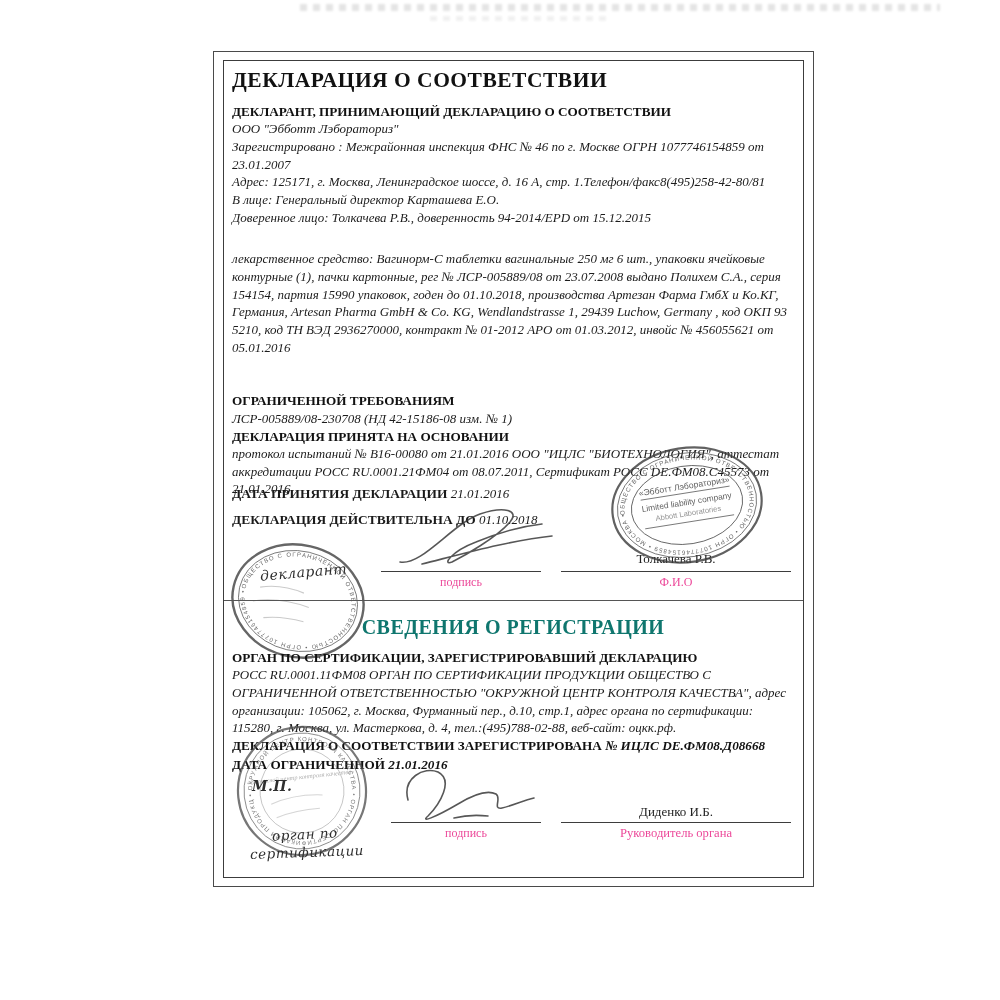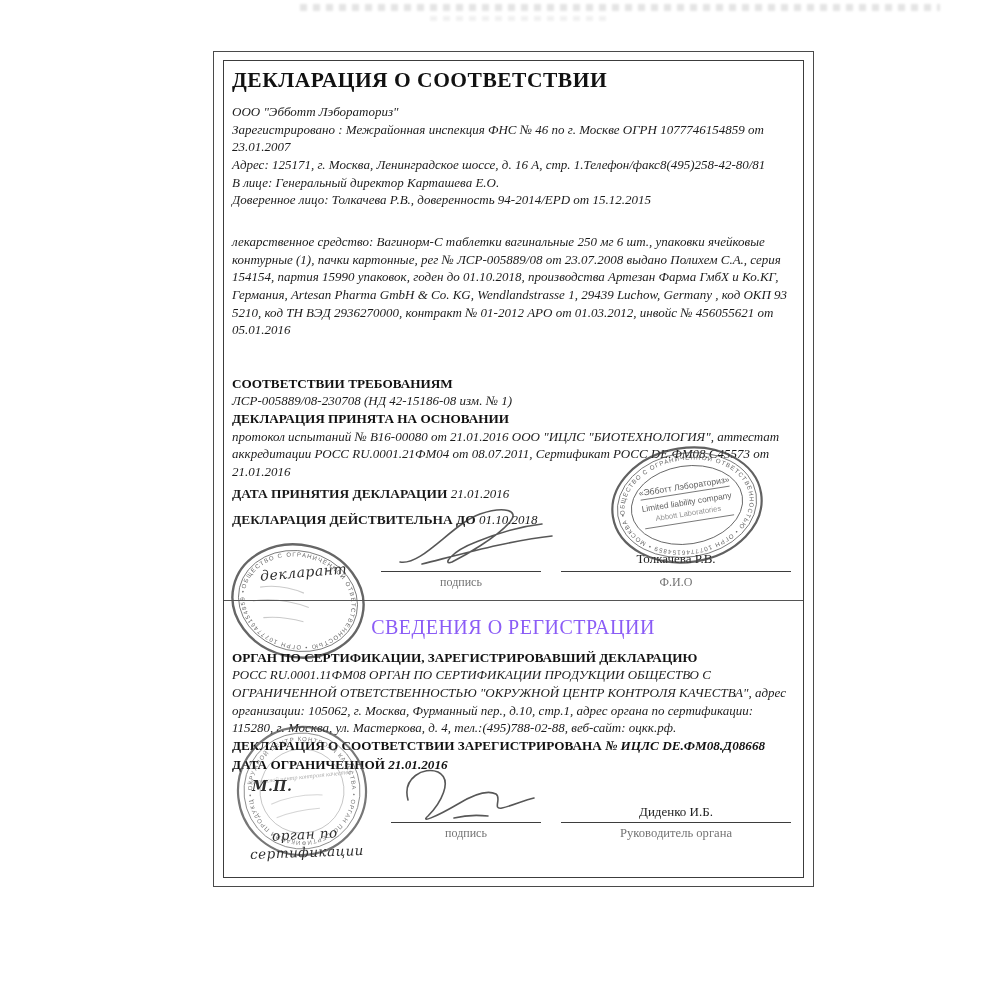"ДЕКЛАРАНТ, ПРИНИМАЮЩИЙ ДЕКЛАРАЦИЮ О" div.sec-heading { html: none -> <div>ДЕКЛАРАНТ, ПРИНИМАЮЩИЙ ДЕКЛАРАЦИЮ О СООТВЕТСТВИИ</div> }
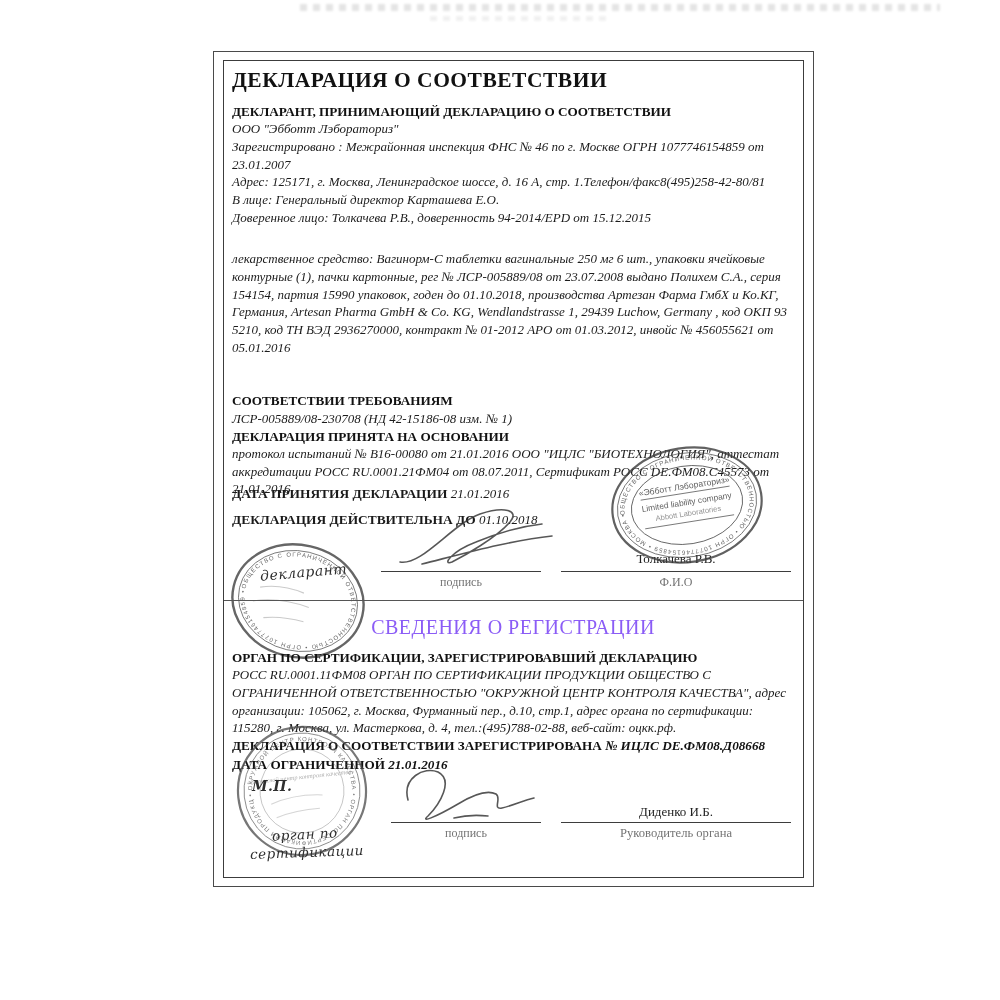"СООТВЕТСТВИИ ТРЕБОВАНИЯМ" div.sec-heading { text: СООТВЕТСТВИИ -> ОГРАНИЧЕННОЙ }
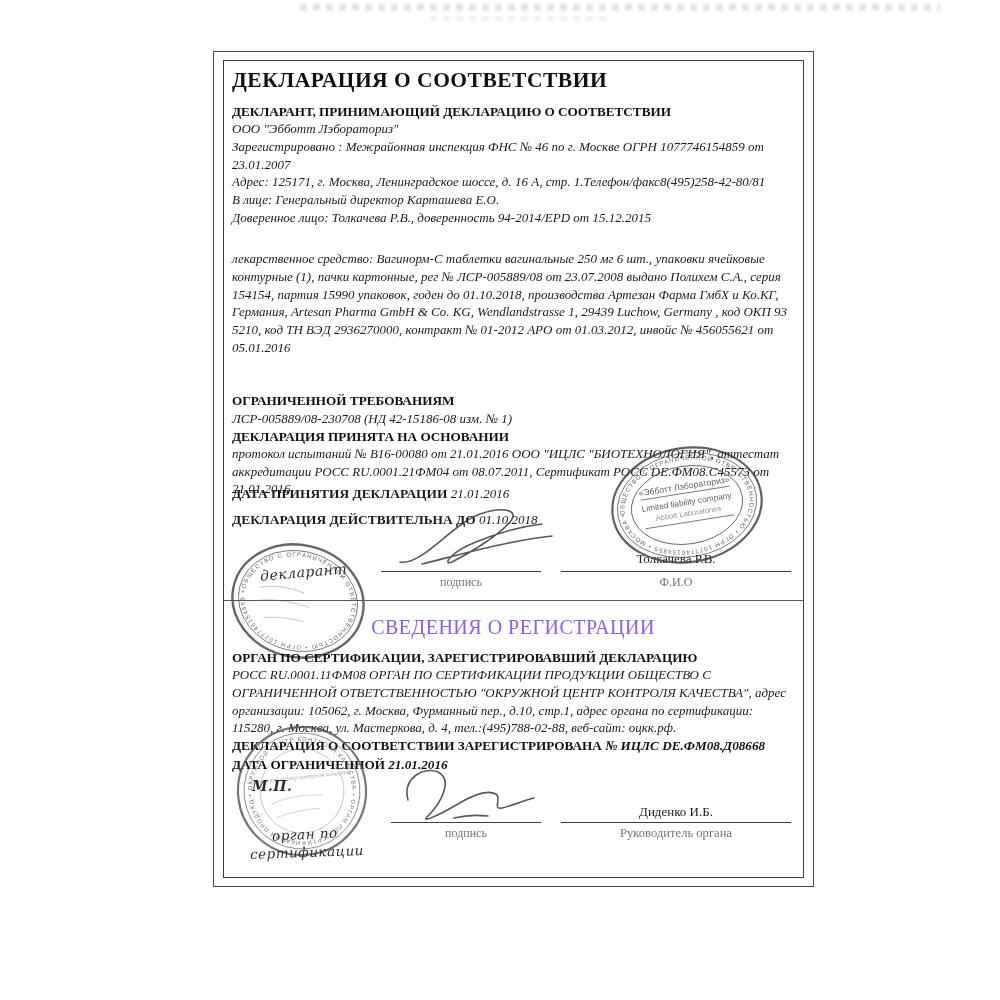"подпись" .sig-caption { color: #737373 -> #ec4899 }
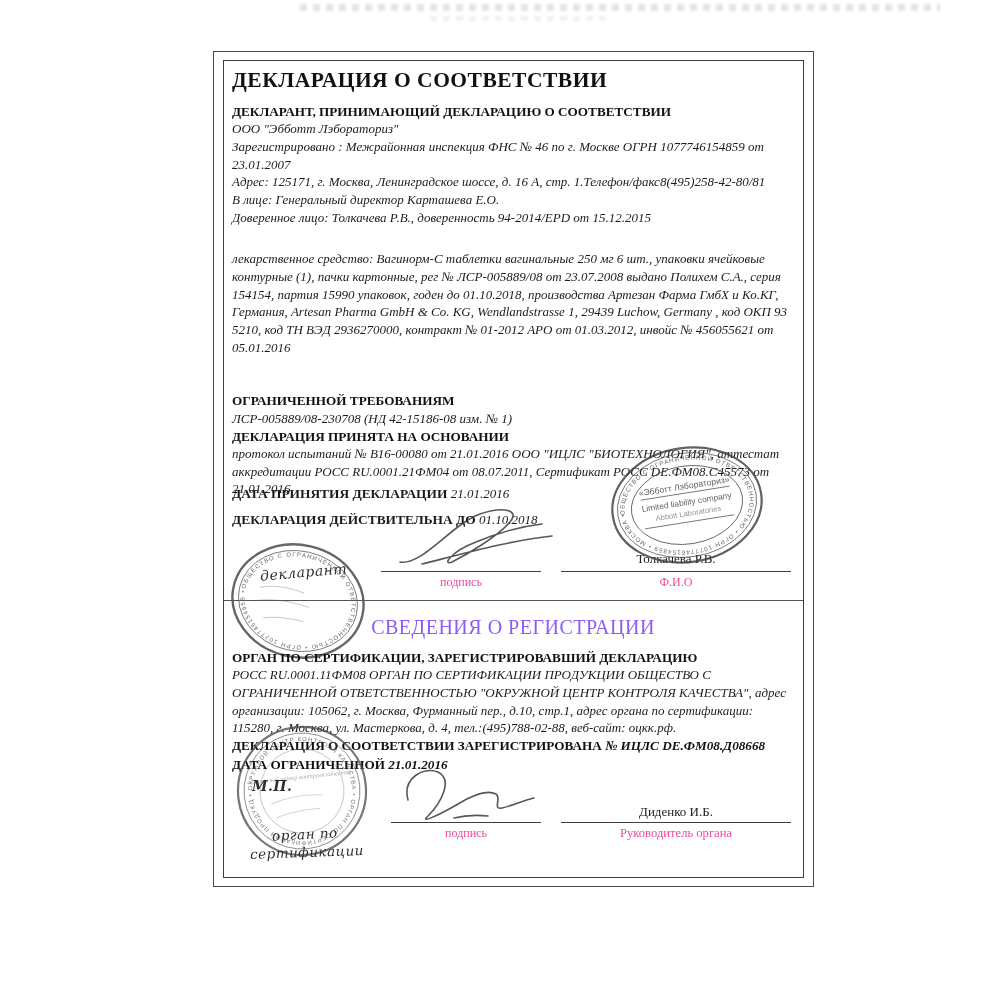"СВЕДЕНИЯ О РЕГИСТРАЦИИ" .section2-title { color: #8b5cf6 -> #0f766e; font-weight: normal -> bold }
